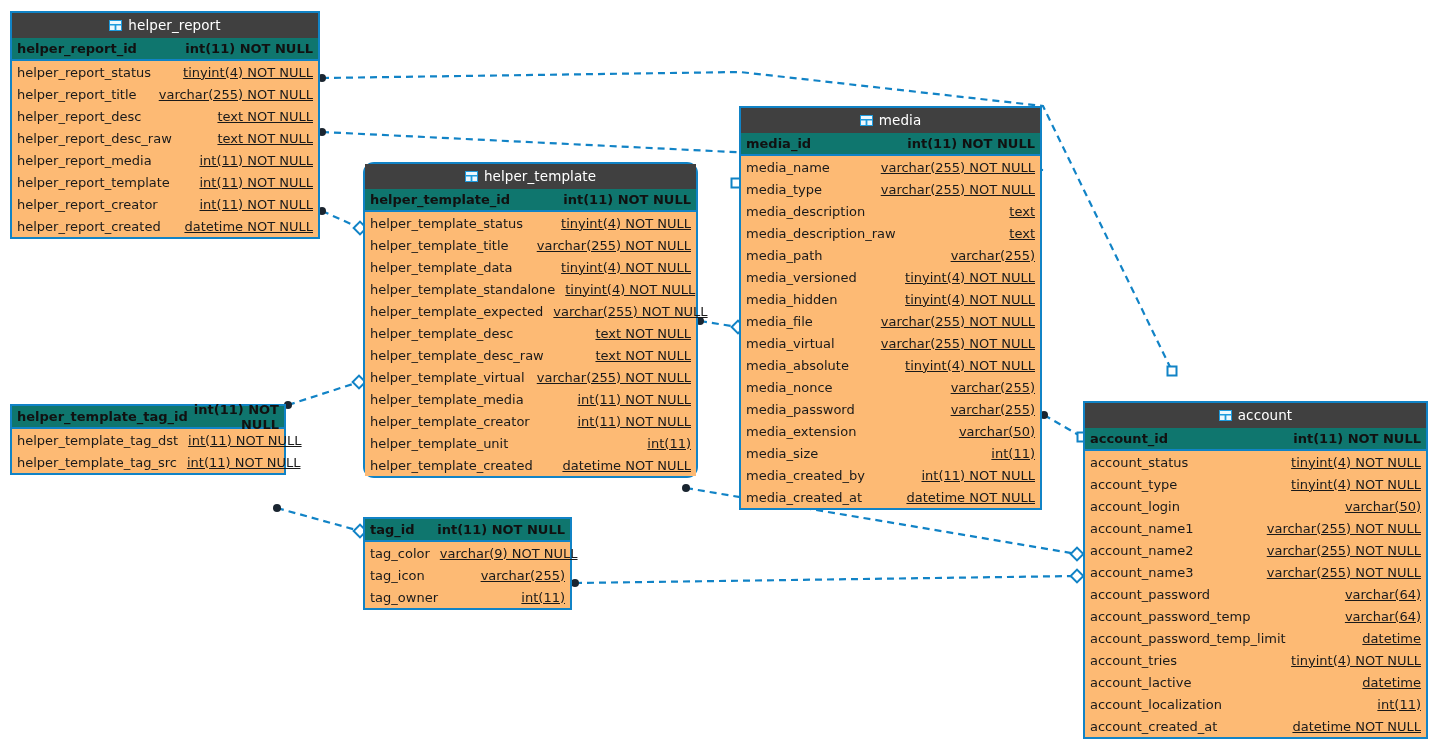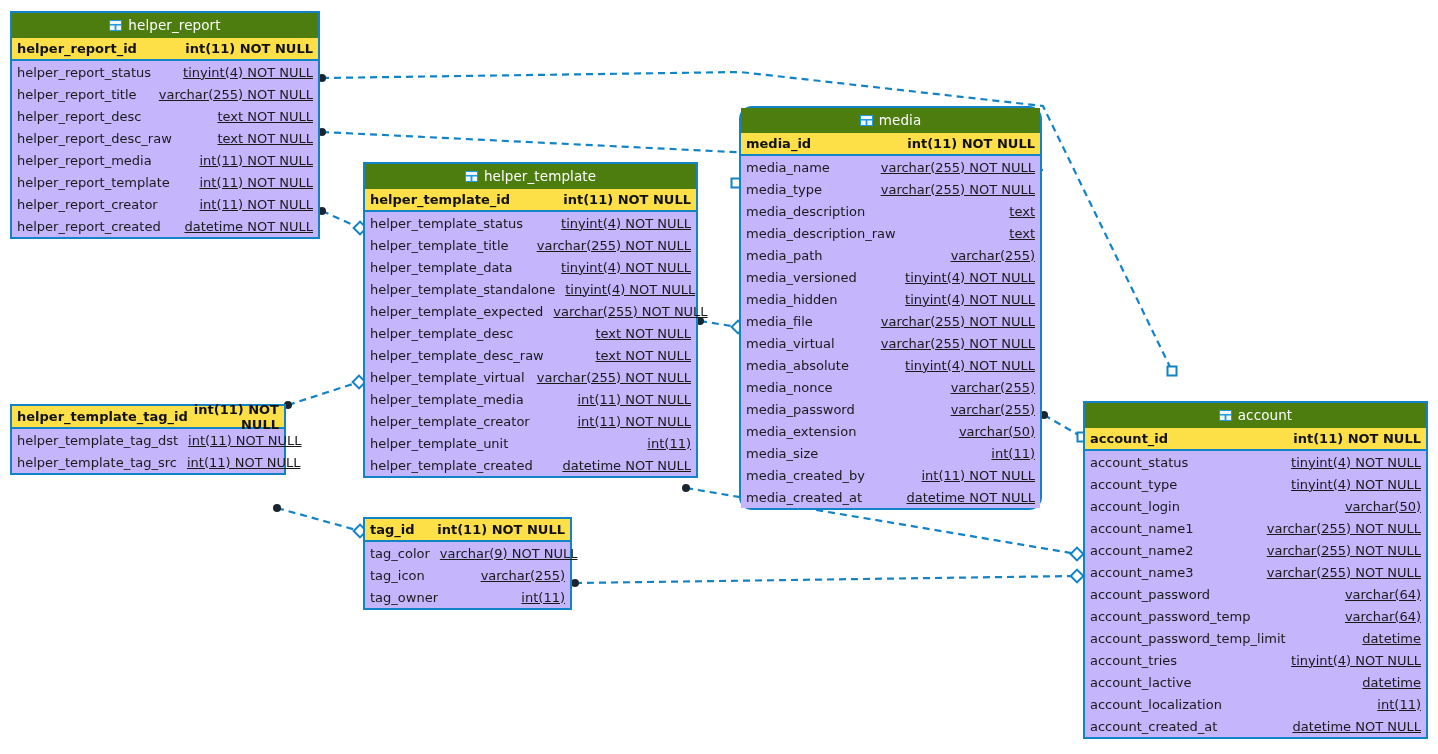"helper_report" .ent-header { background: #4d7c0f -> #404040 }
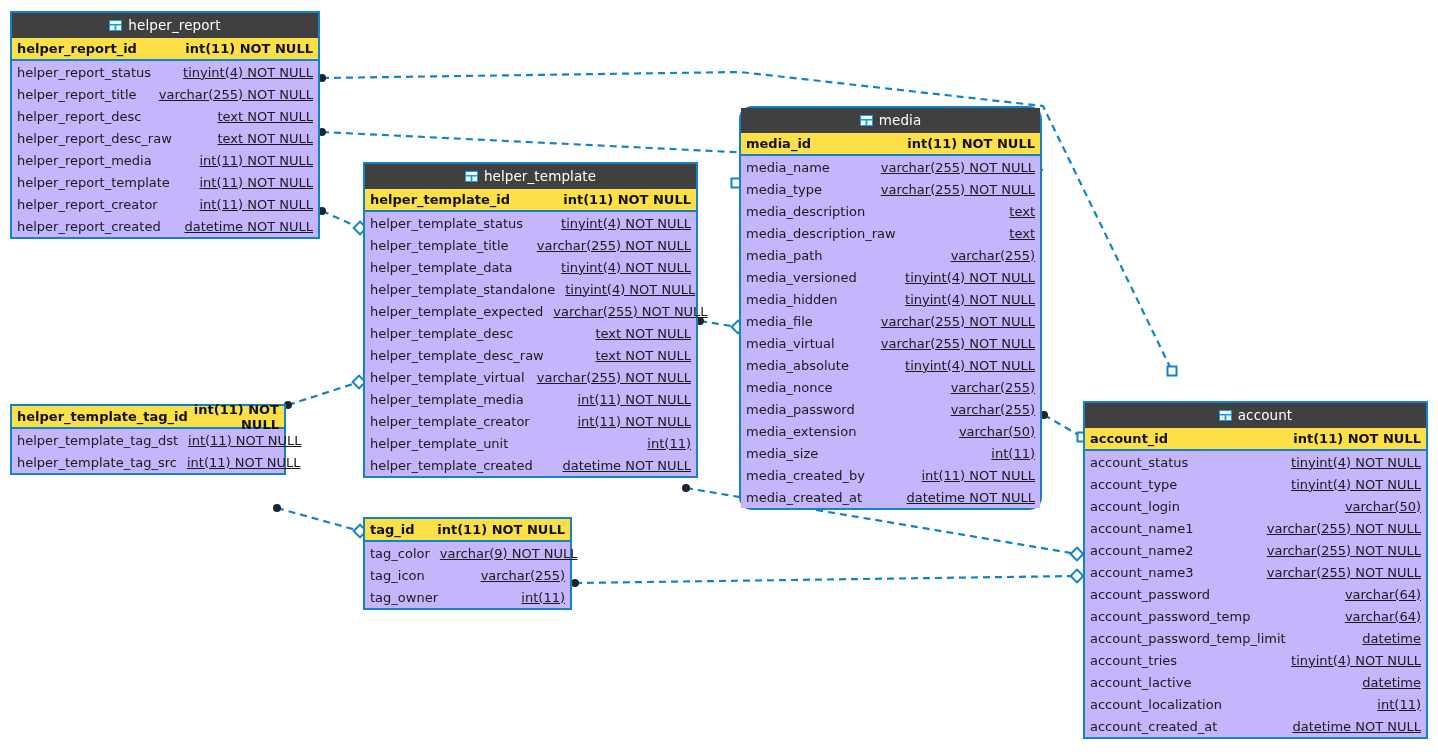"helper_report_id" .pk-row { background: #fde047 -> #0f766e }
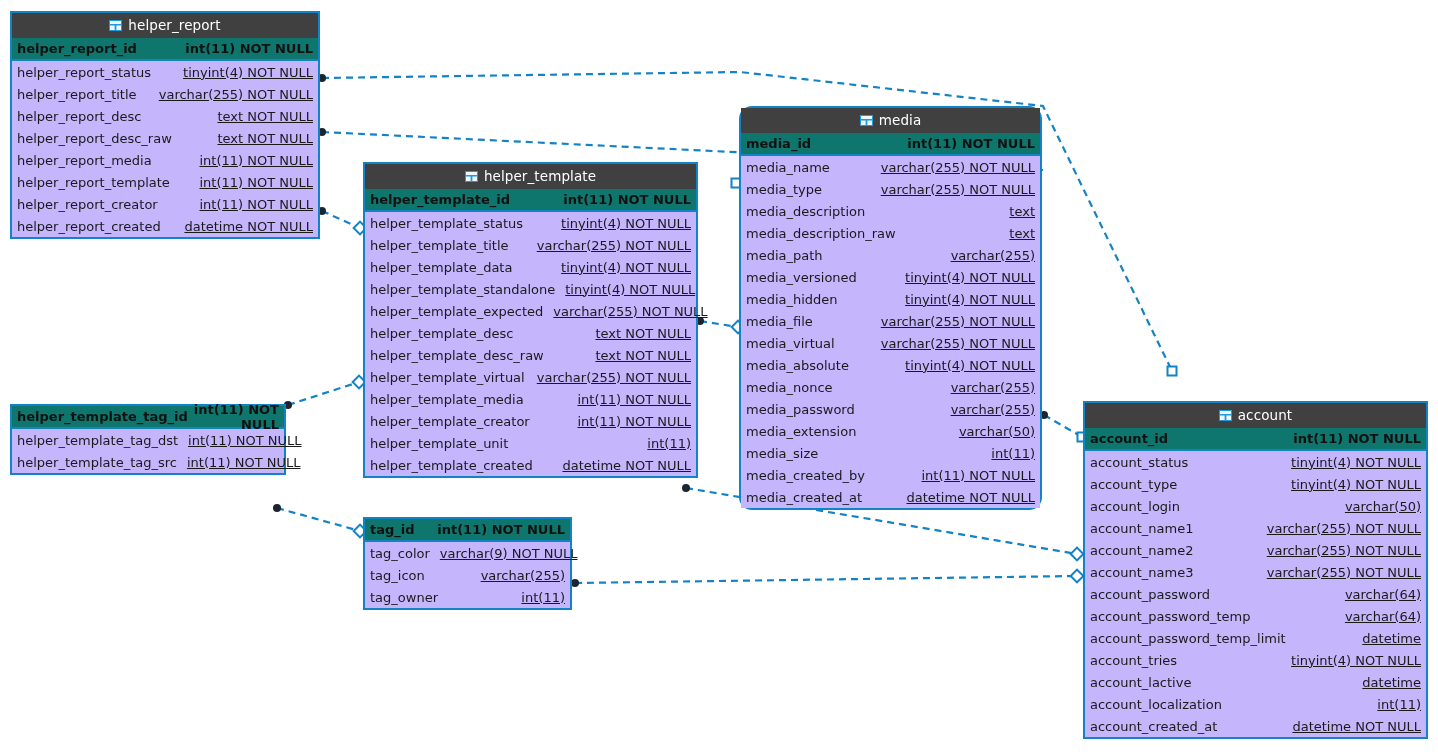"helper_report_status" .field-list { background: #c4b5fd -> #fdba74 }
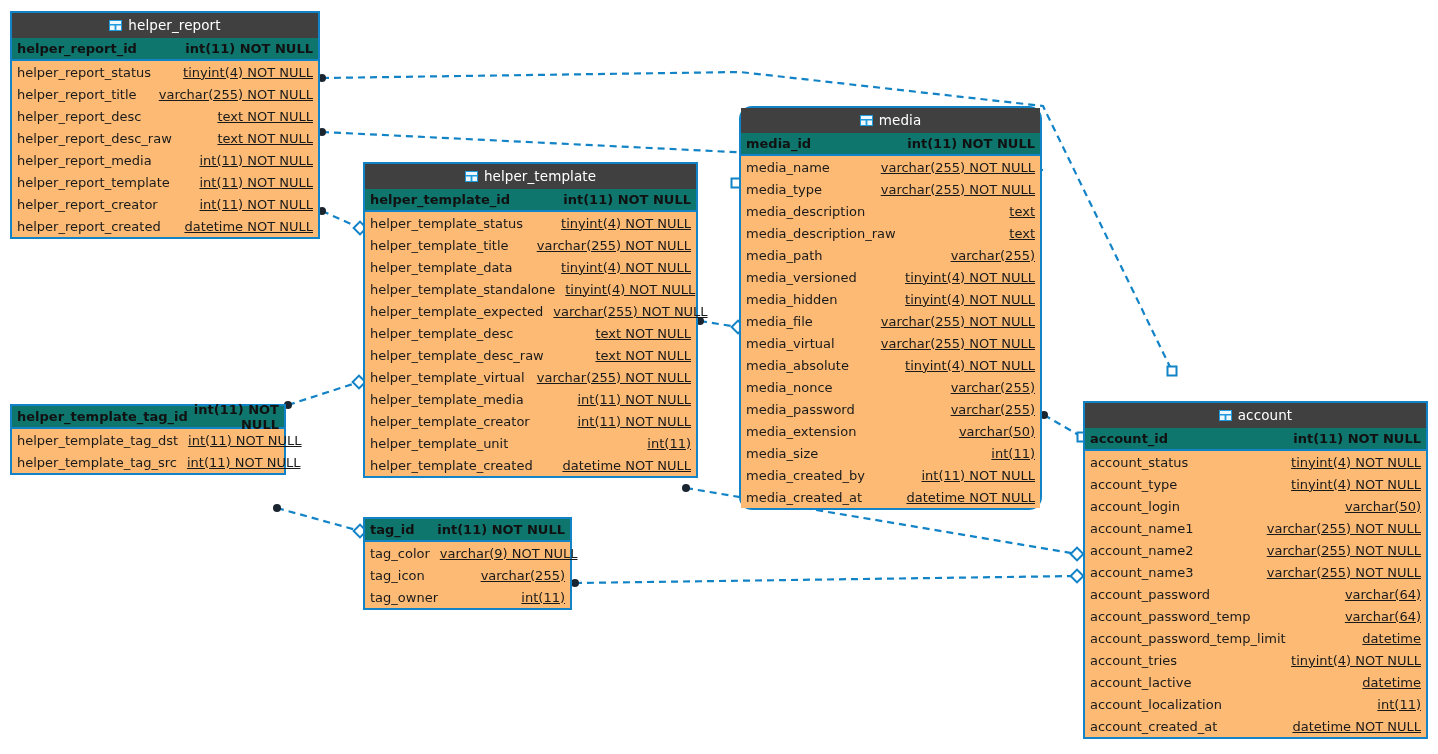"media" div.entity { border-radius: 13px -> none }
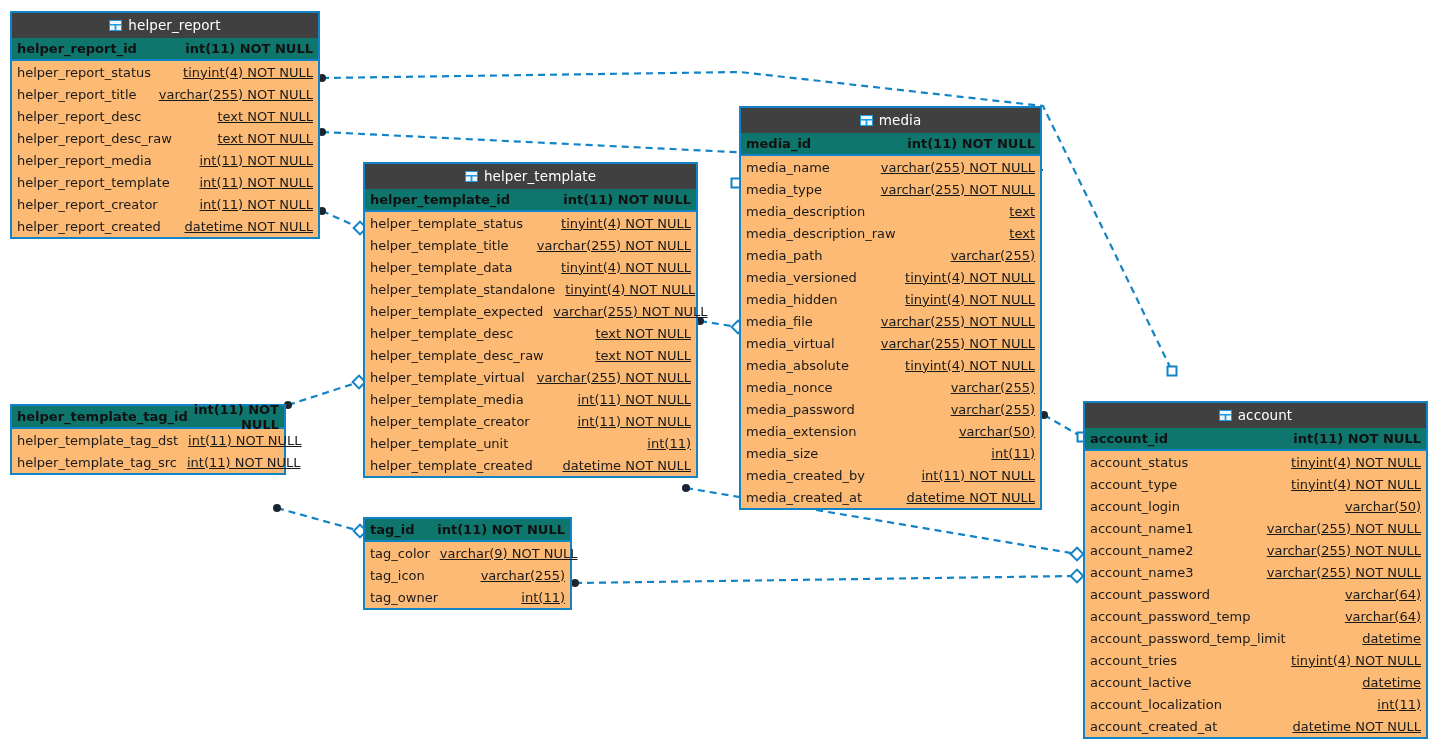"helper_template" div.entity { border-radius: none -> 11px }
